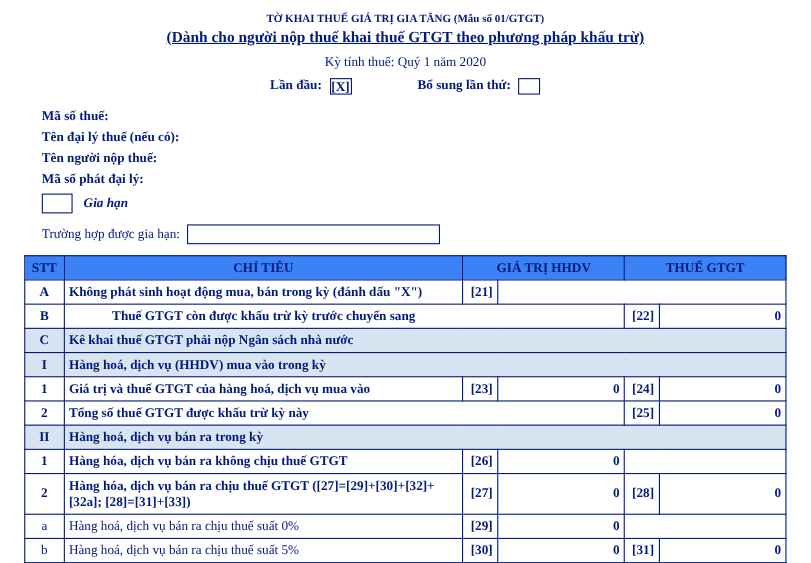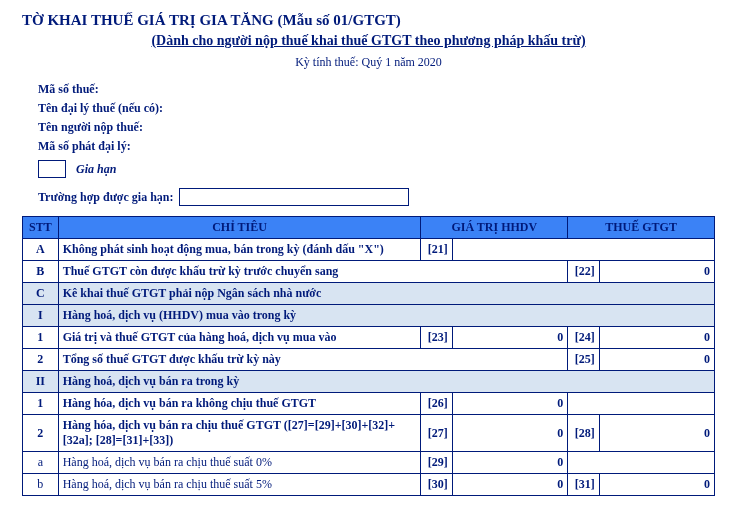"TỜ KHAI THUẾ GIÁ TRỊ" .title { font-size: 15px -> 10px; text-align: none -> center }
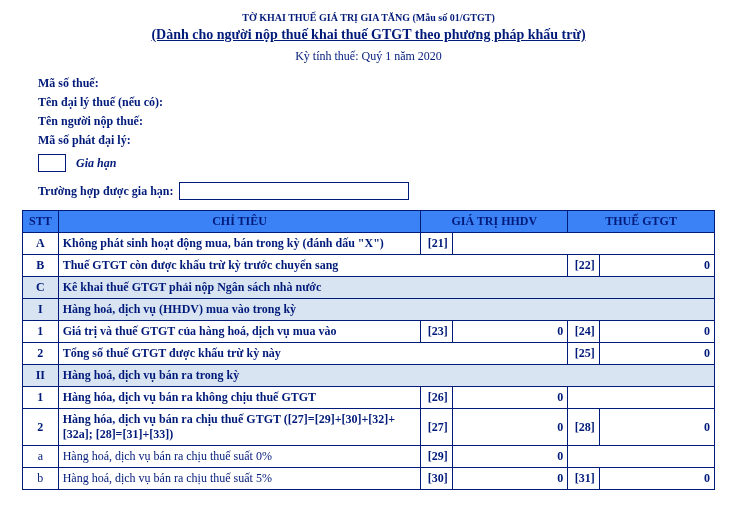"Lần đầu: [X]" div.flags { html: none -> <div> <div> <span>Lần đầu:</span> <span>[X]</span> </div> <div> <span>Bổ sung lần thứ:</span> <span></span> </div> </div> }
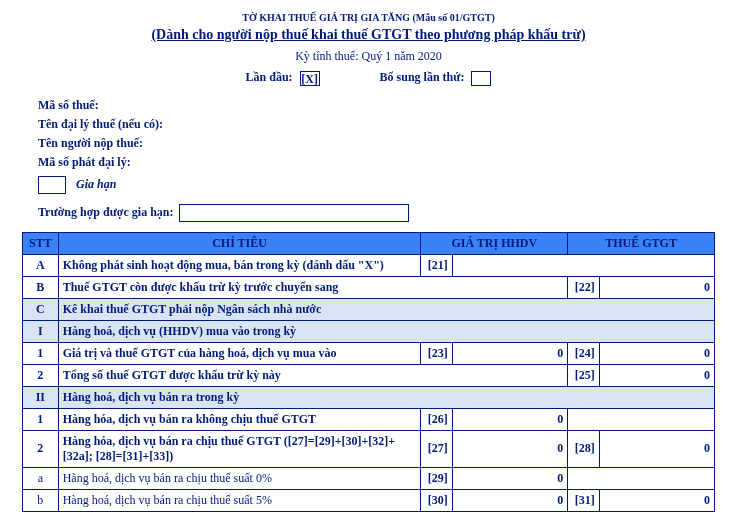"Trường hợp được gia hạn:" .ext-case { font-weight: bold -> normal }
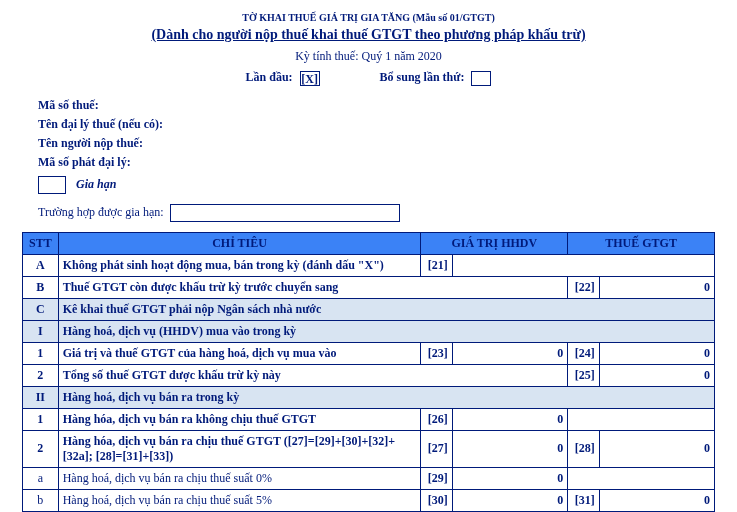"Thuế GTGT còn được khấu" td.chi { text-align: none -> center }
